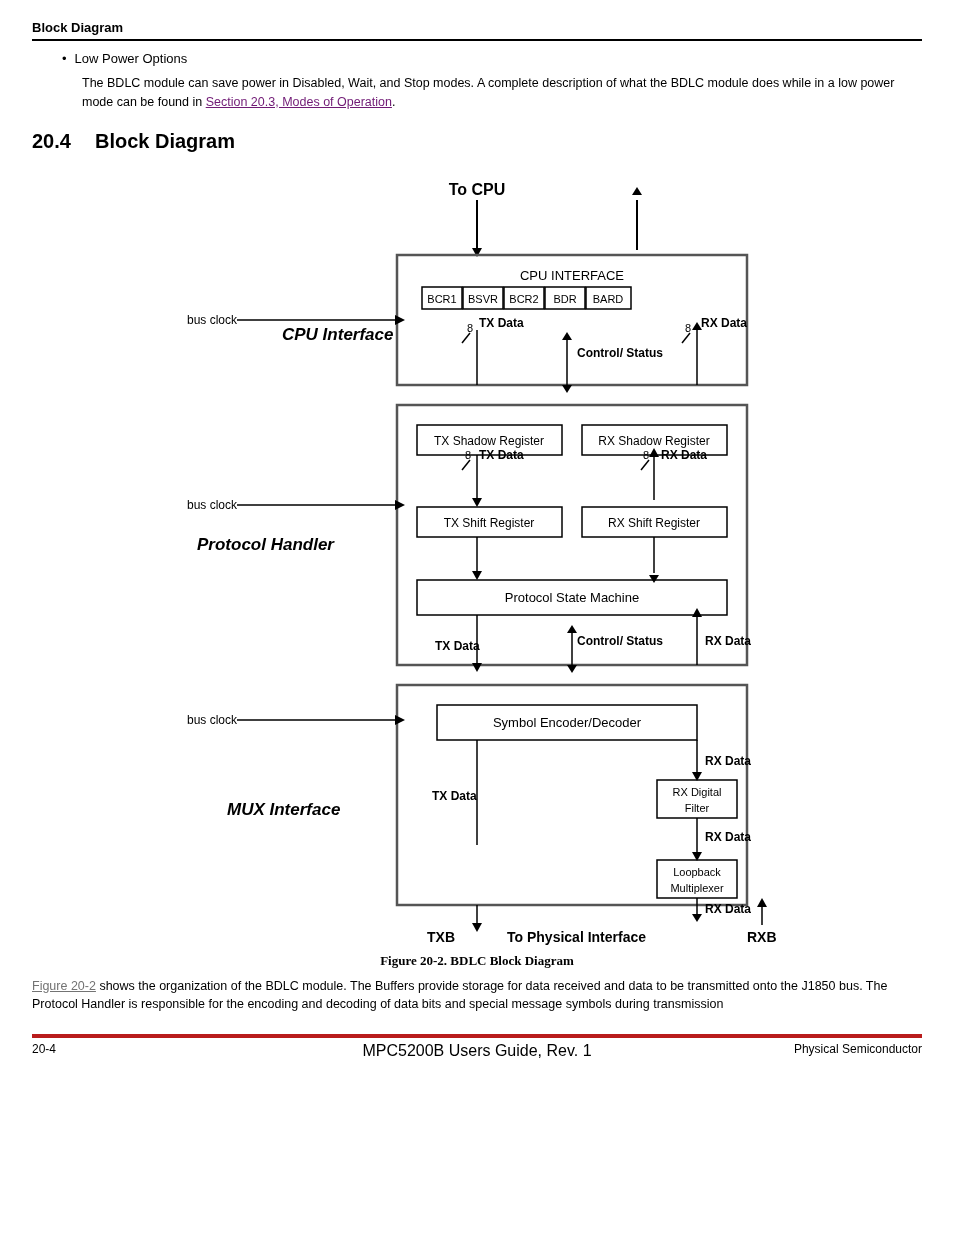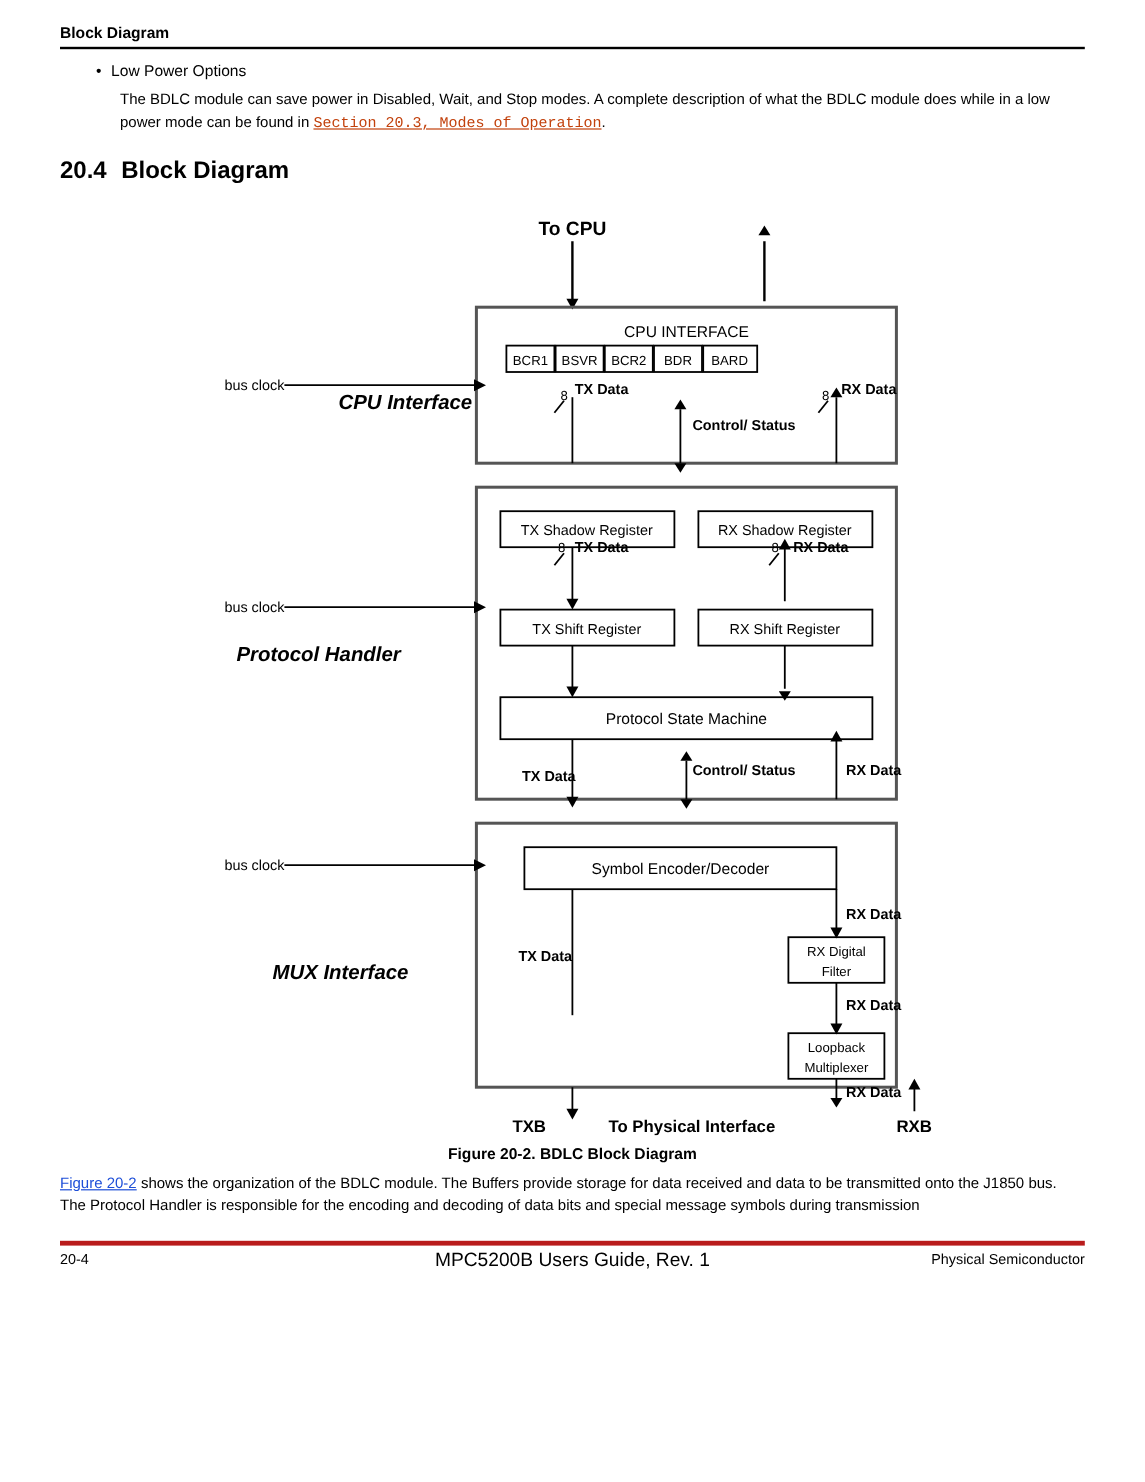"Block Diagram" .page { padding: 20px 50px -> 20px 32px }
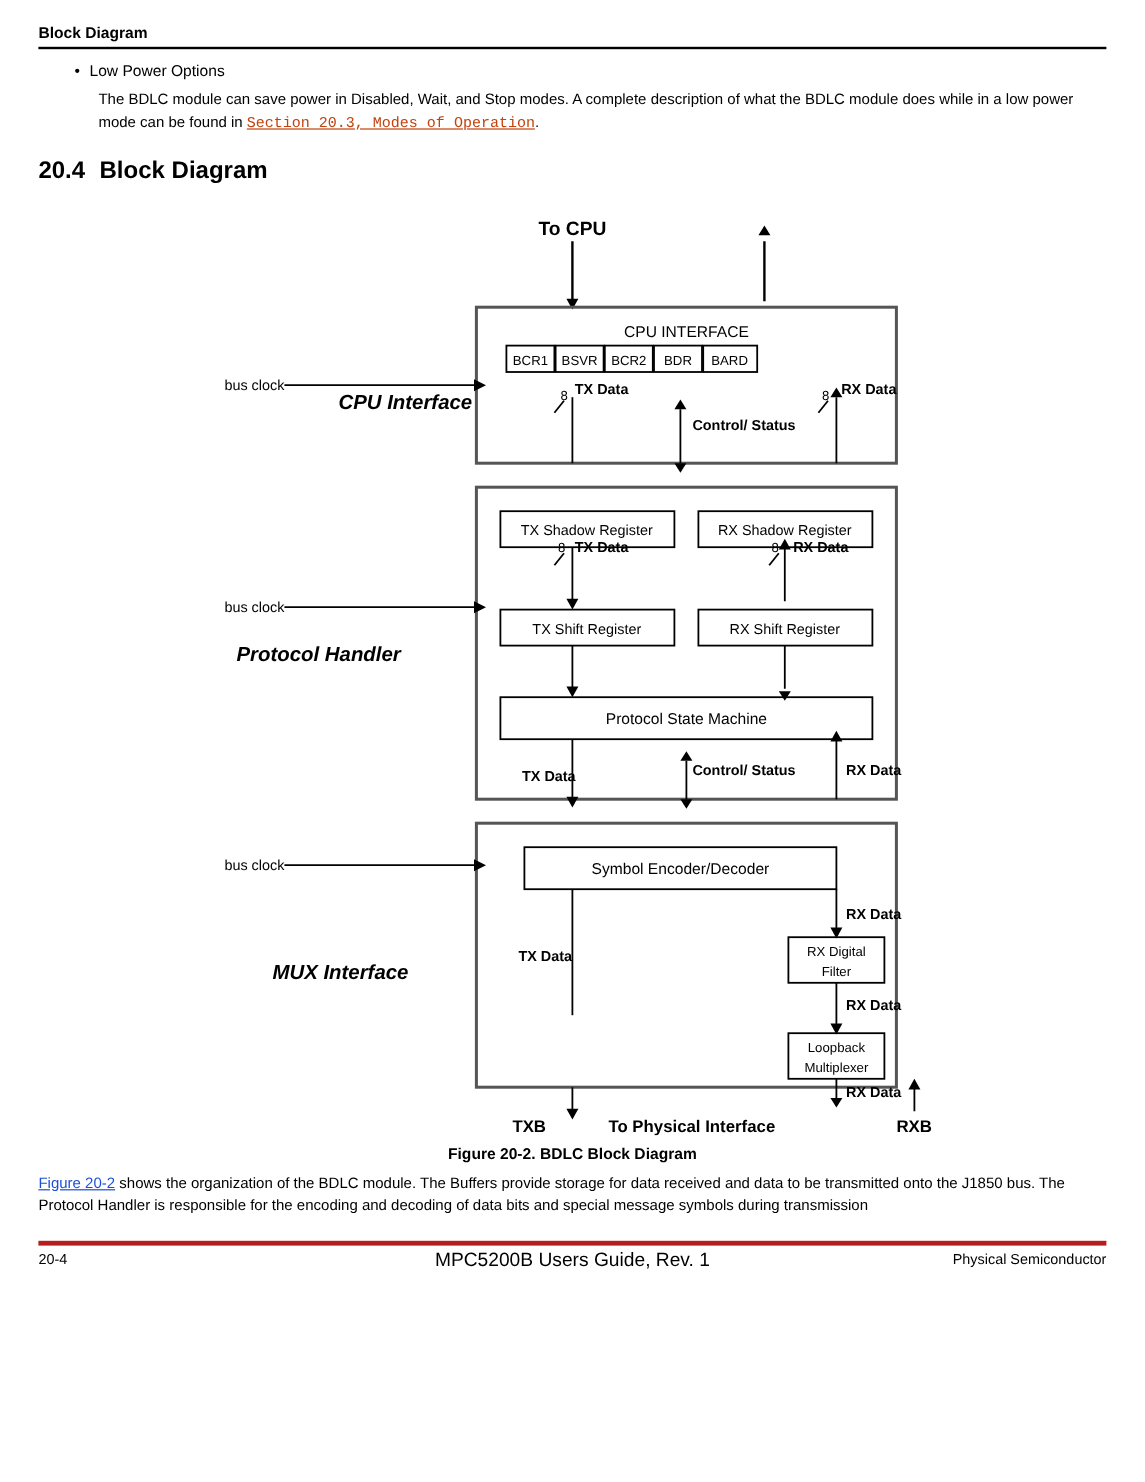"Section 20.3, Modes of Operation" .body-text a { color: #c2410c -> #701a75; font-family: Liberation Mono, monospace -> none }
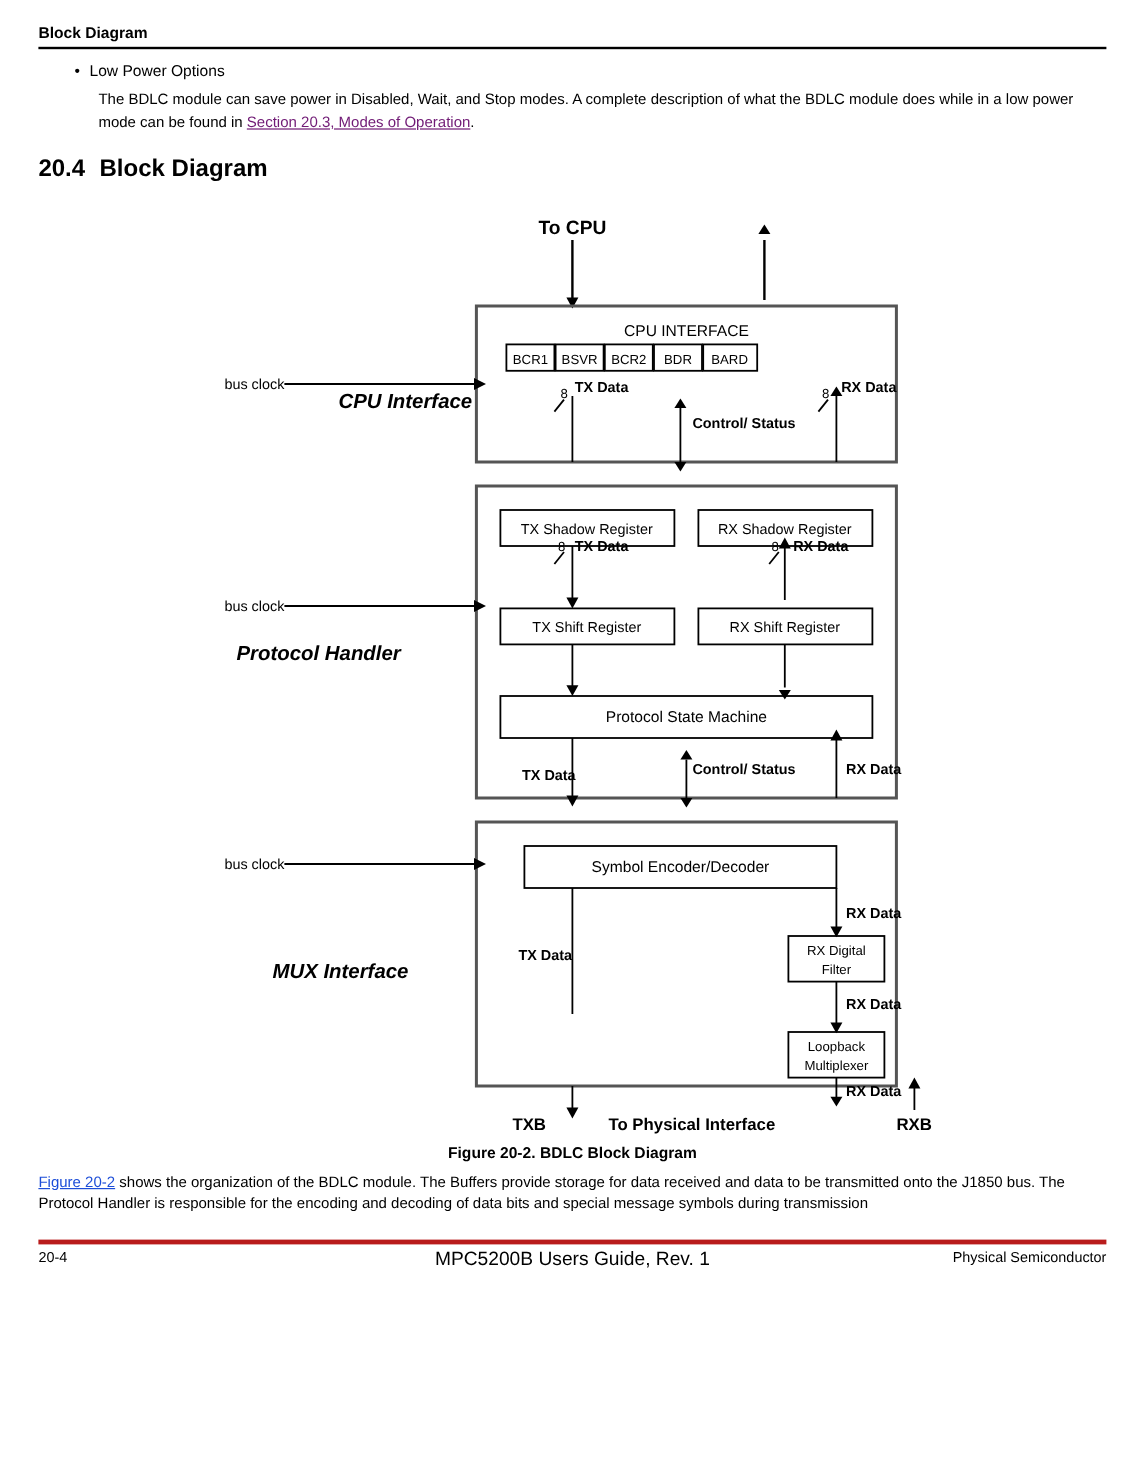"20.4" .section-heading { gap: 12px -> 24px }
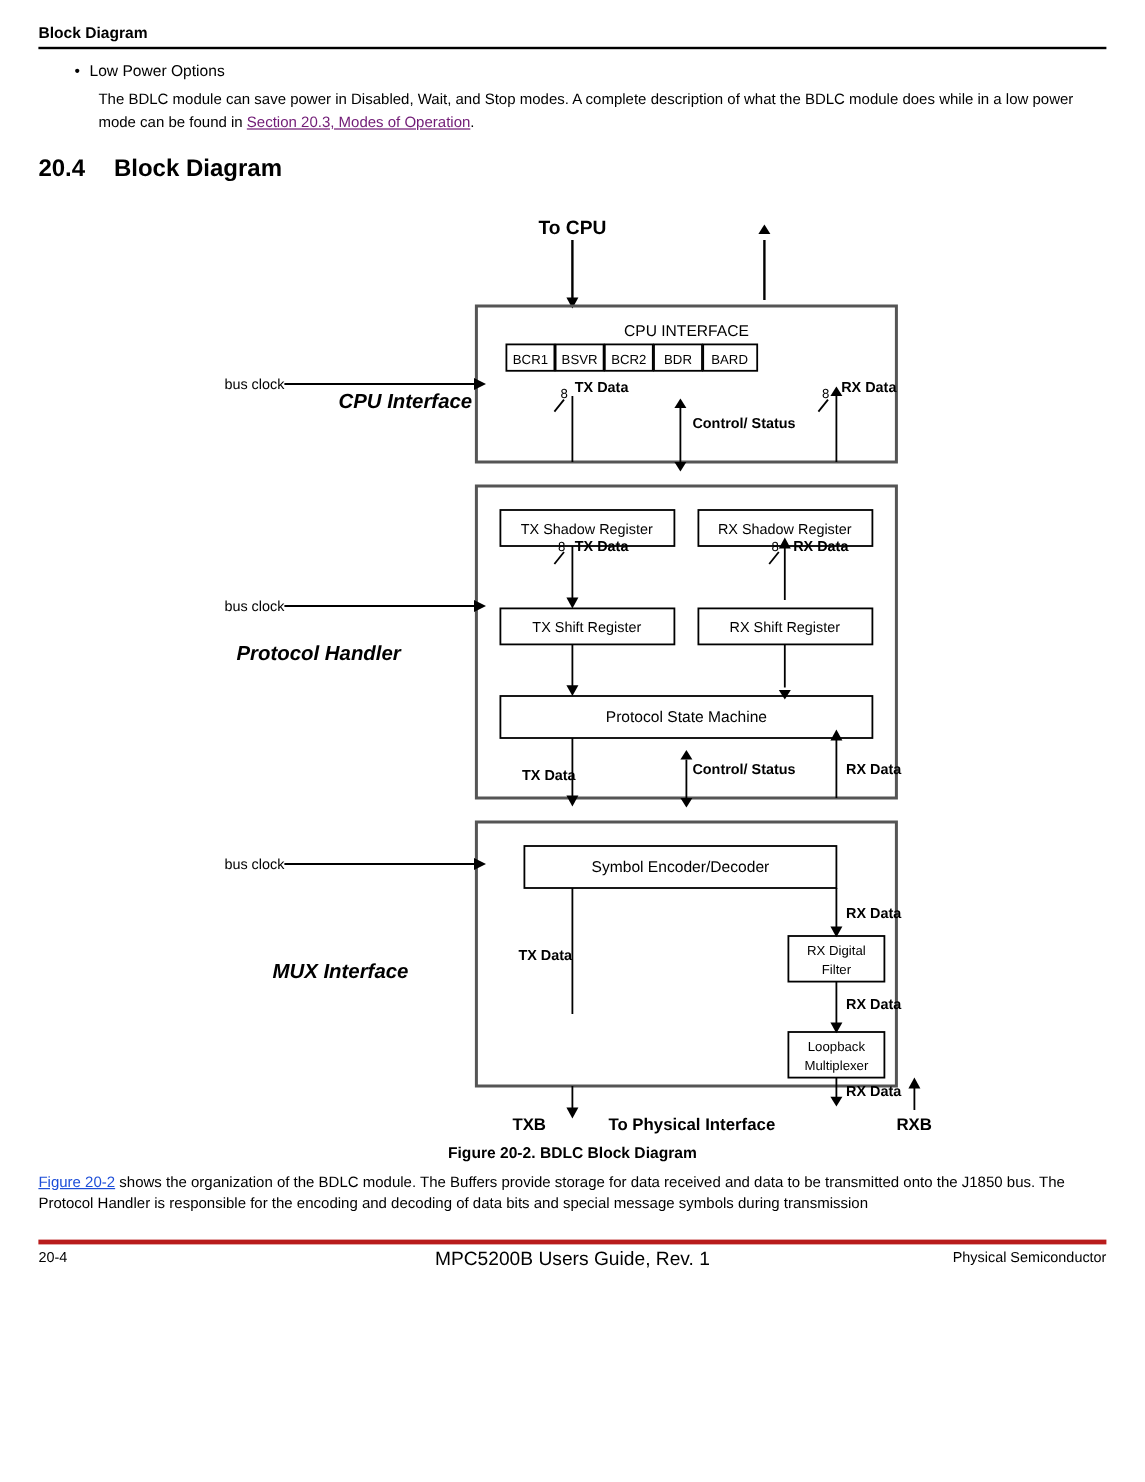"Figure 20-2. BDLC Block Diagram" .figure-caption { font-family: none -> Liberation Serif, serif }
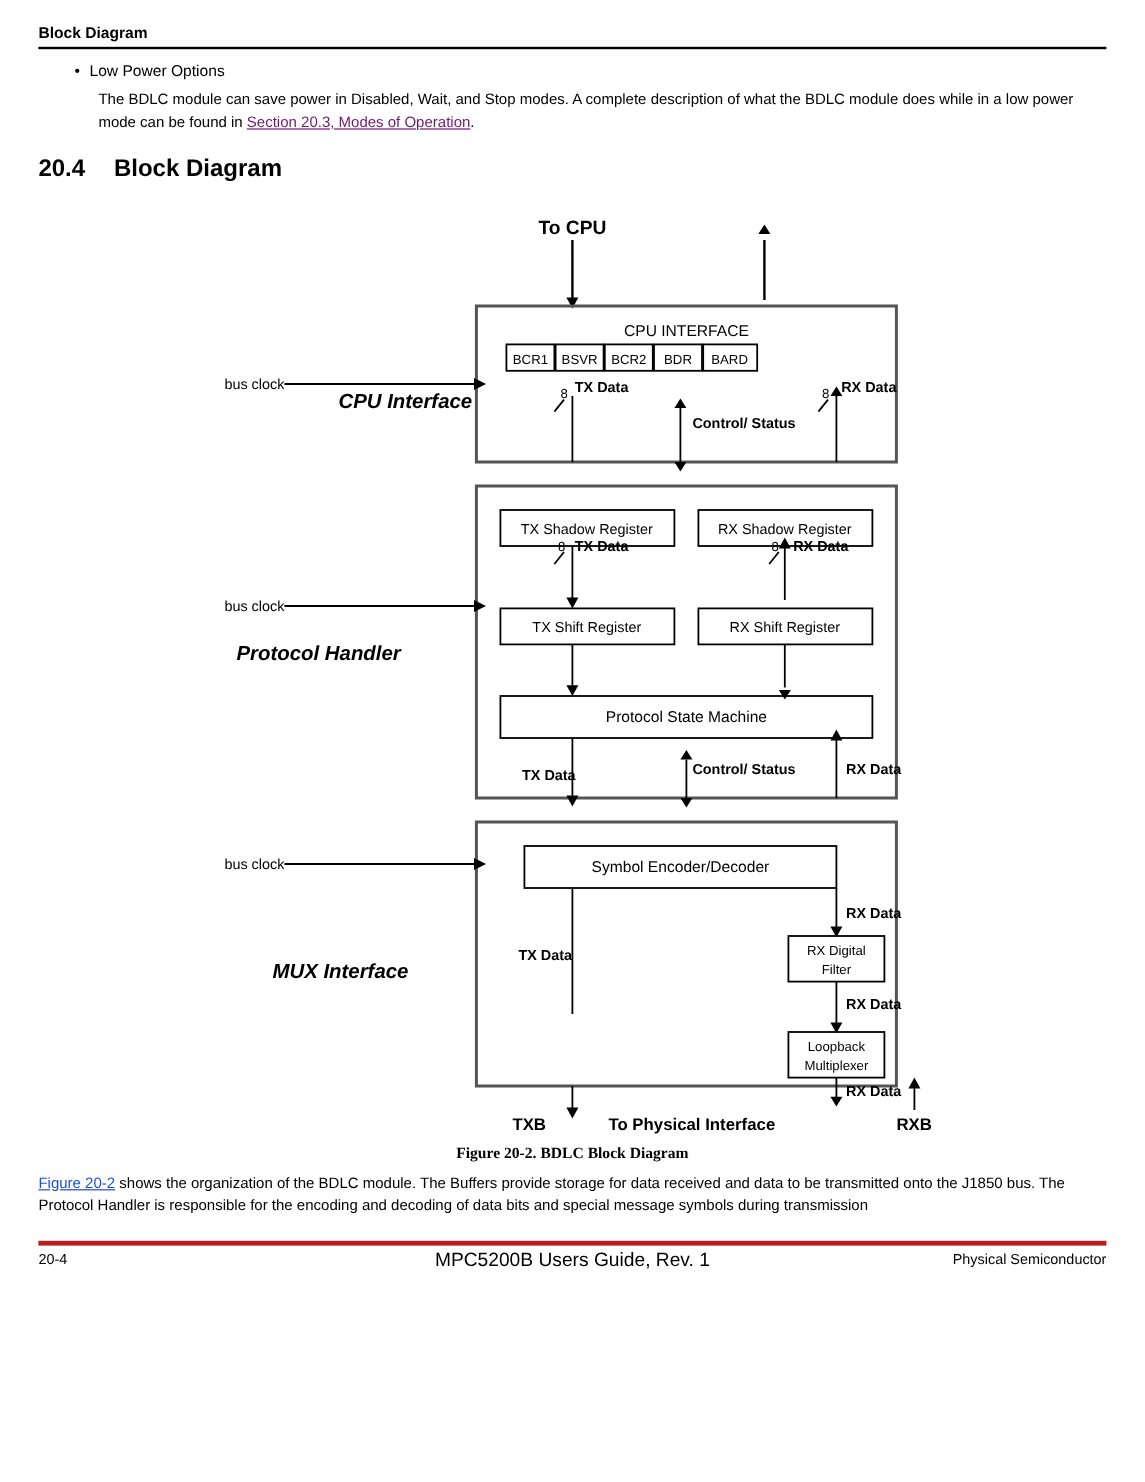"Figure 20-2" .figure-ref { color: #1d4ed8 -> #737373 }
